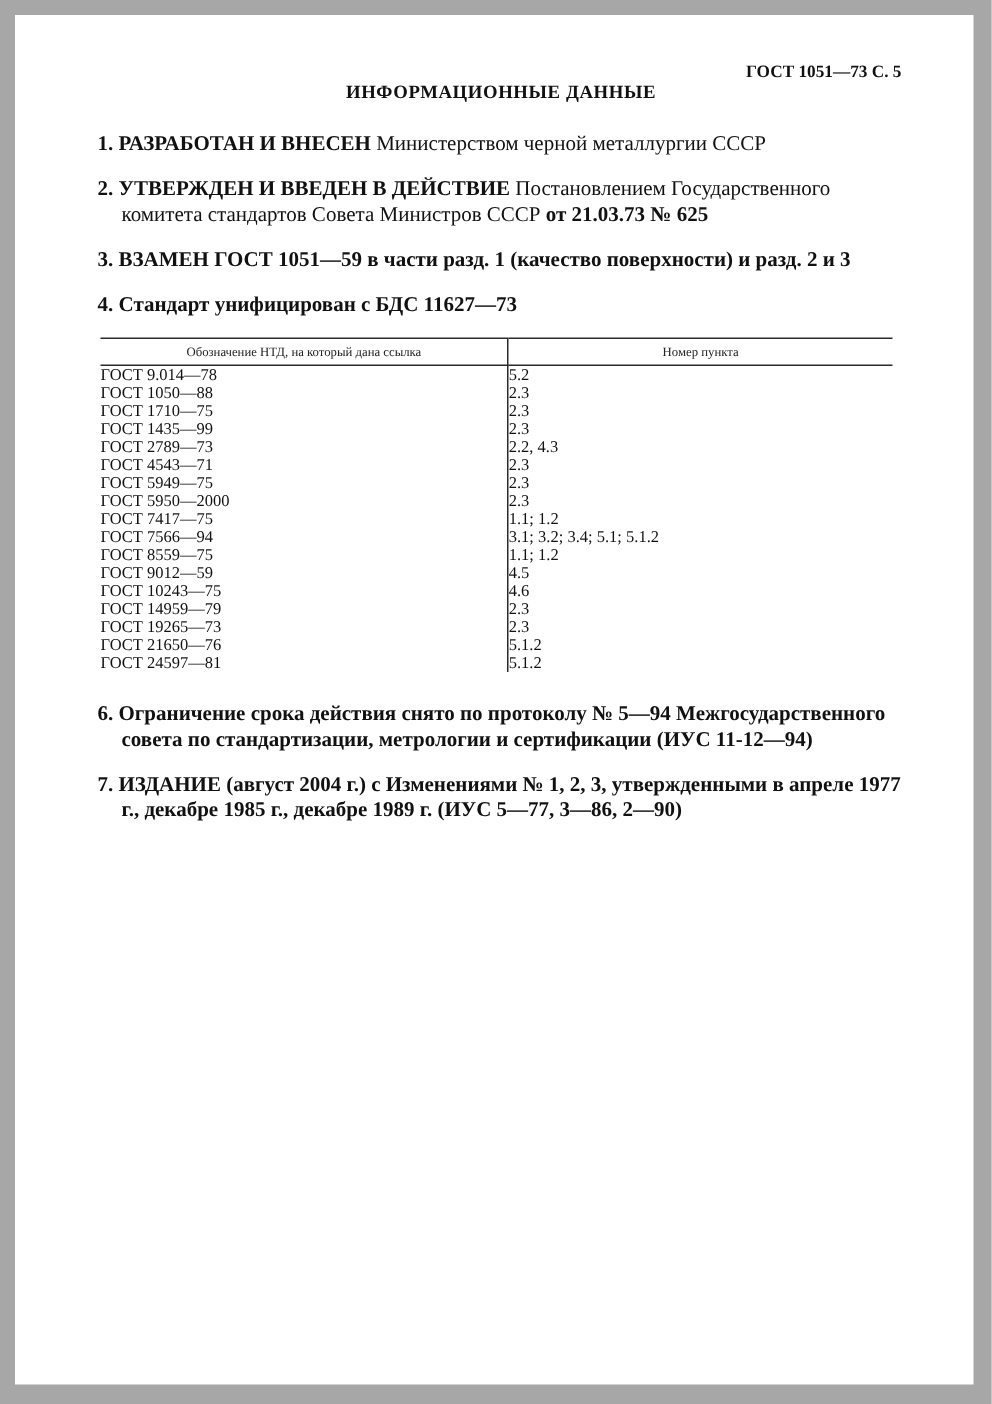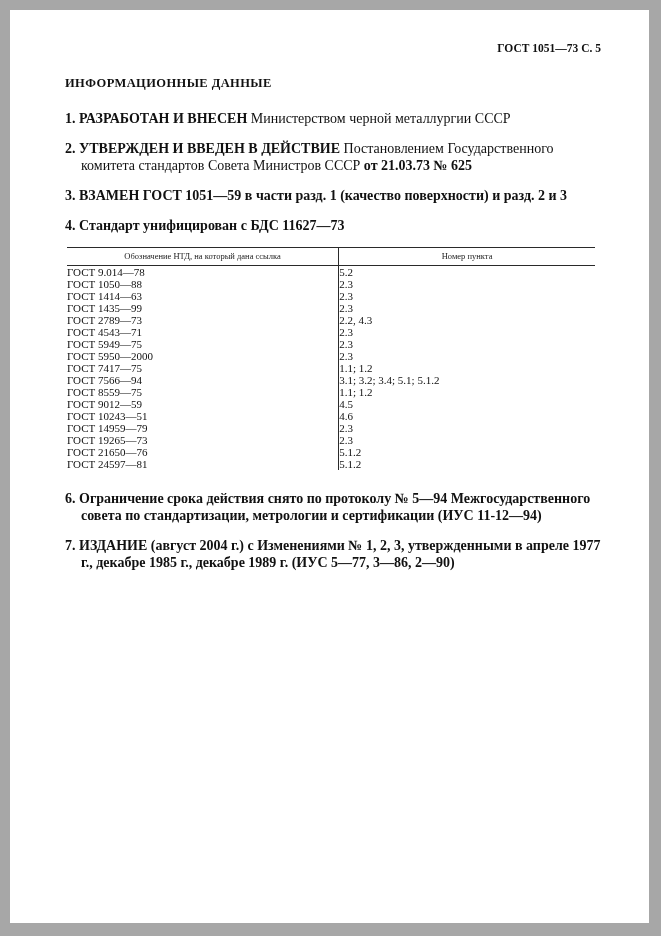"ИНФОРМАЦИОННЫЕ ДАННЫЕ" .doc-title { margin: 22px 0 19px 0 -> 0 0 19px 0; text-align: none -> center }
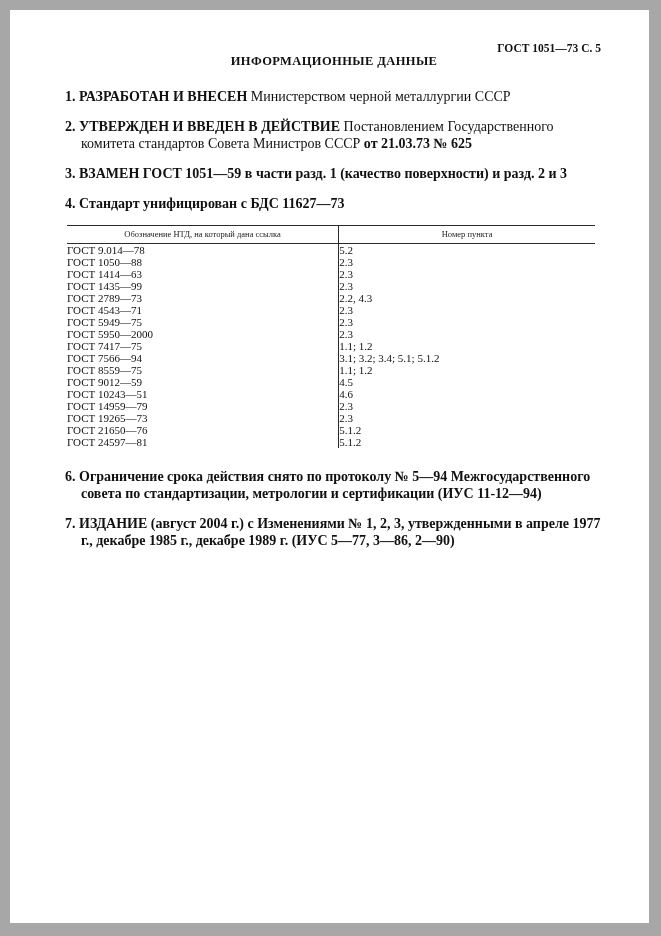"ГОСТ 1414—63" td.td-ntd { text: 1414—63 -> 1710—75 }
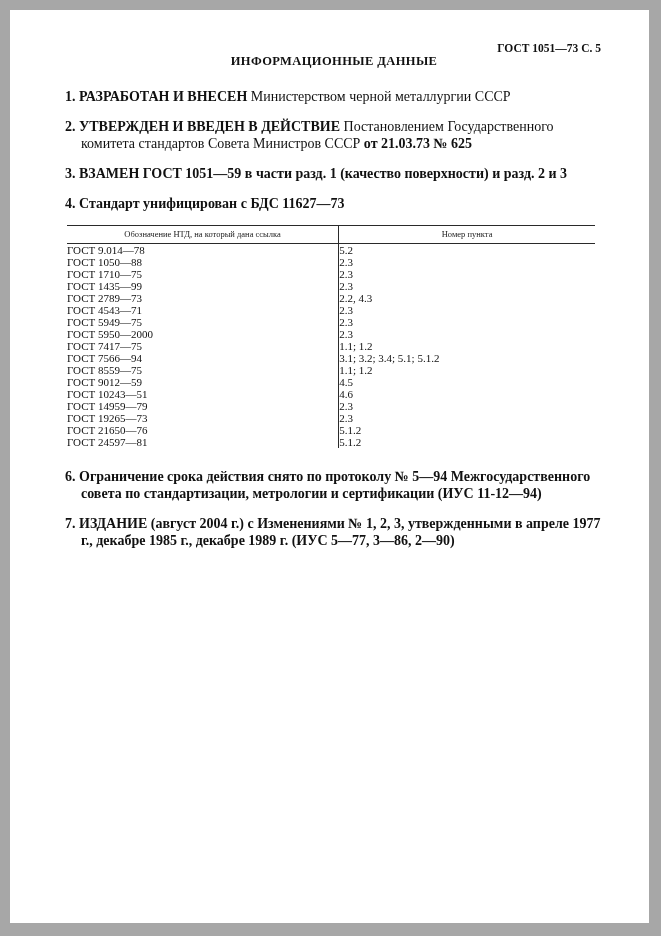"ГОСТ 10243—51" td.td-ntd { text: 51 -> 75 }
